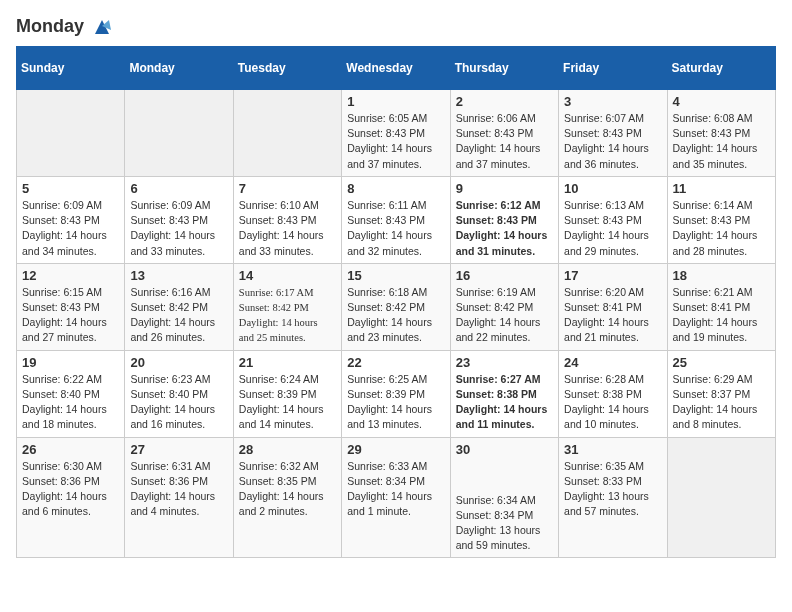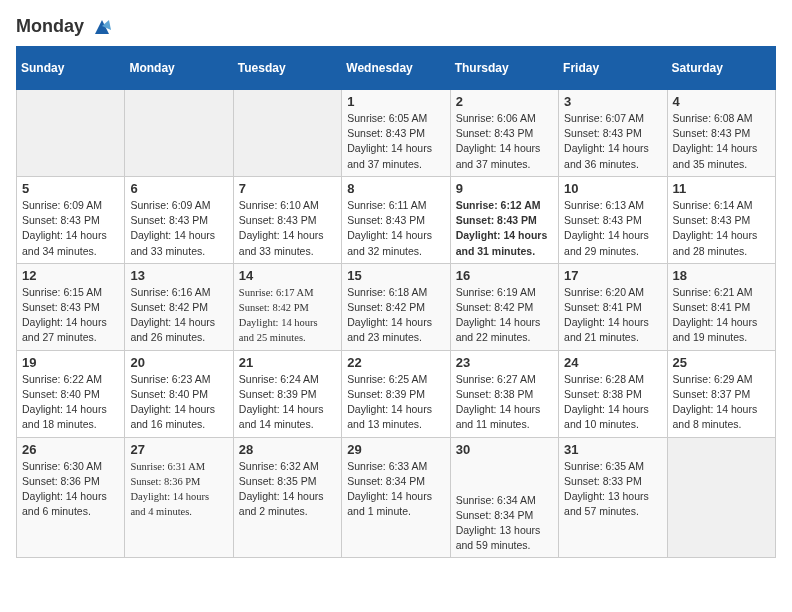"Sunrise: 6:27 AM" div.day-info { font-weight: none -> bold }
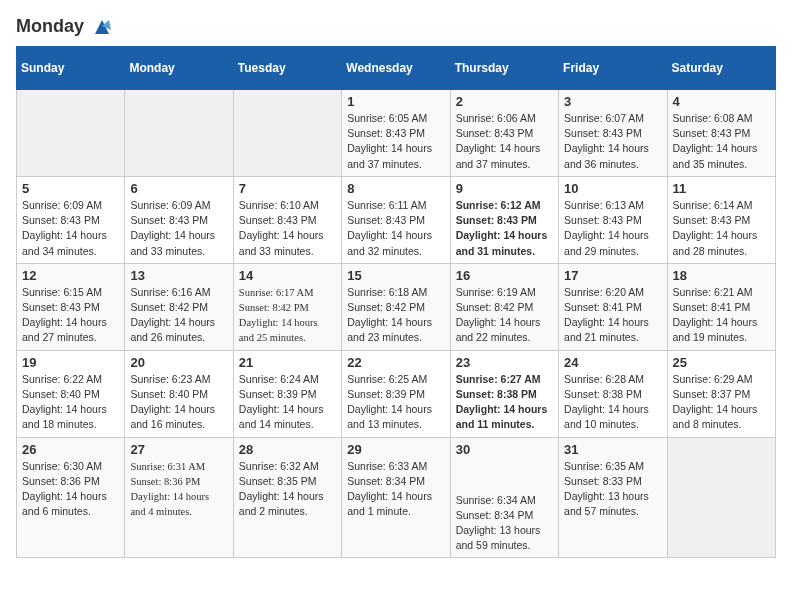"Sunrise: 6:31 AM" div.day-info { font-family: Liberation Serif, serif -> none }
